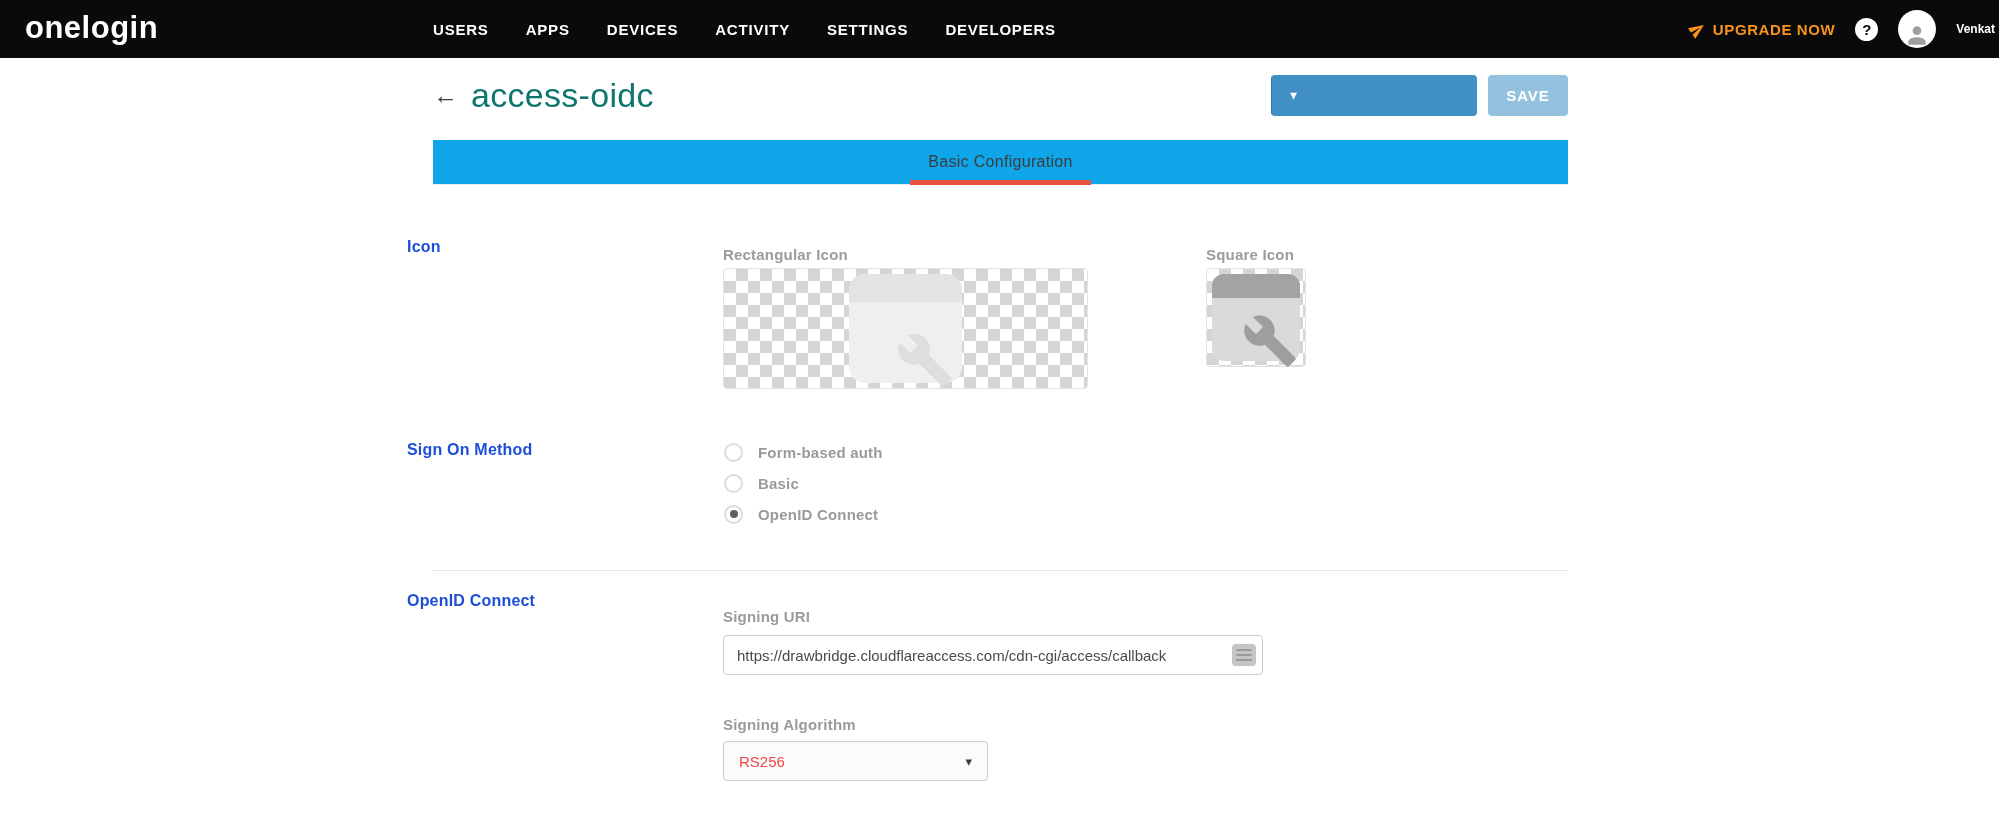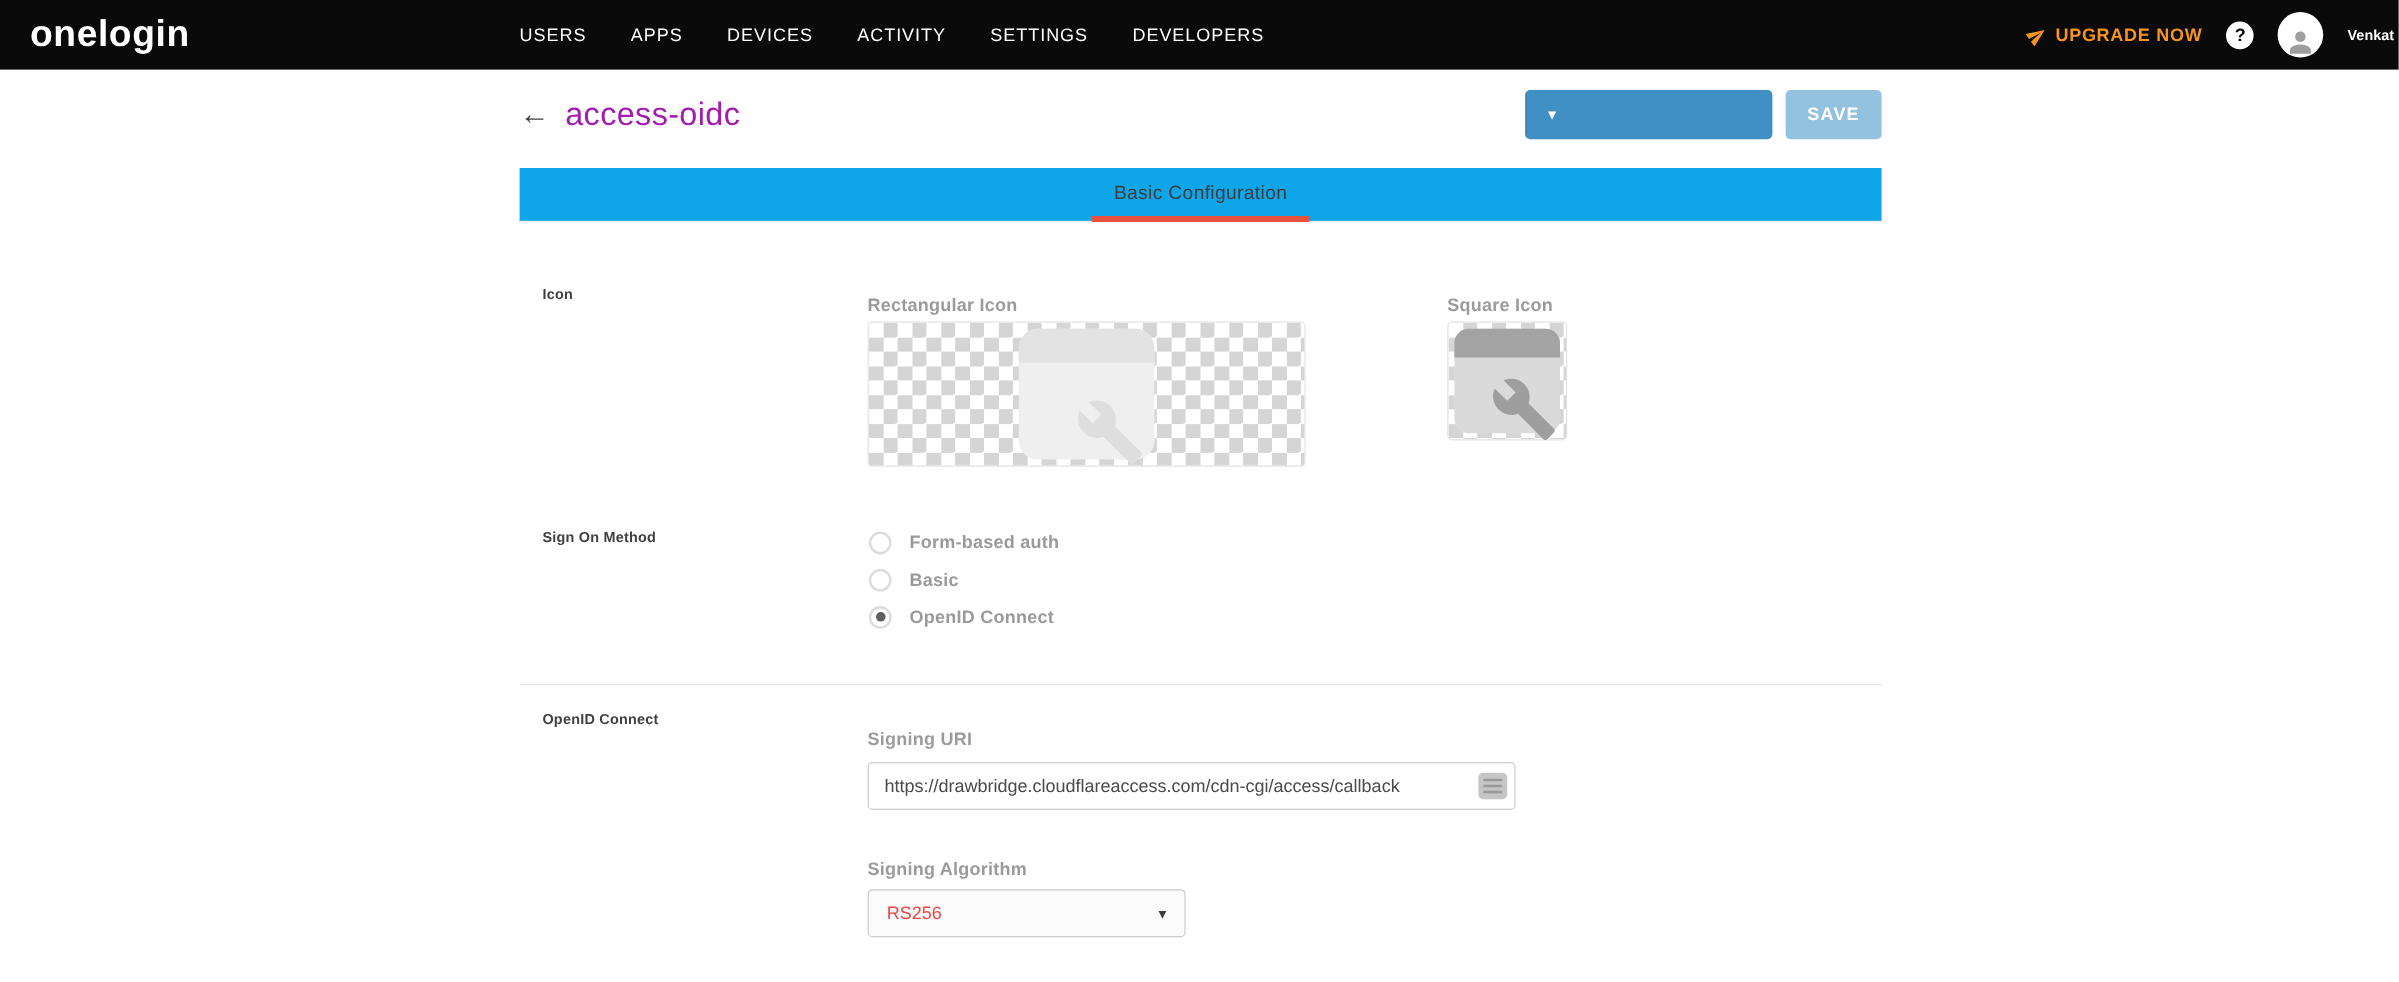"USERS" .nav-item { font-weight: normal -> bold }
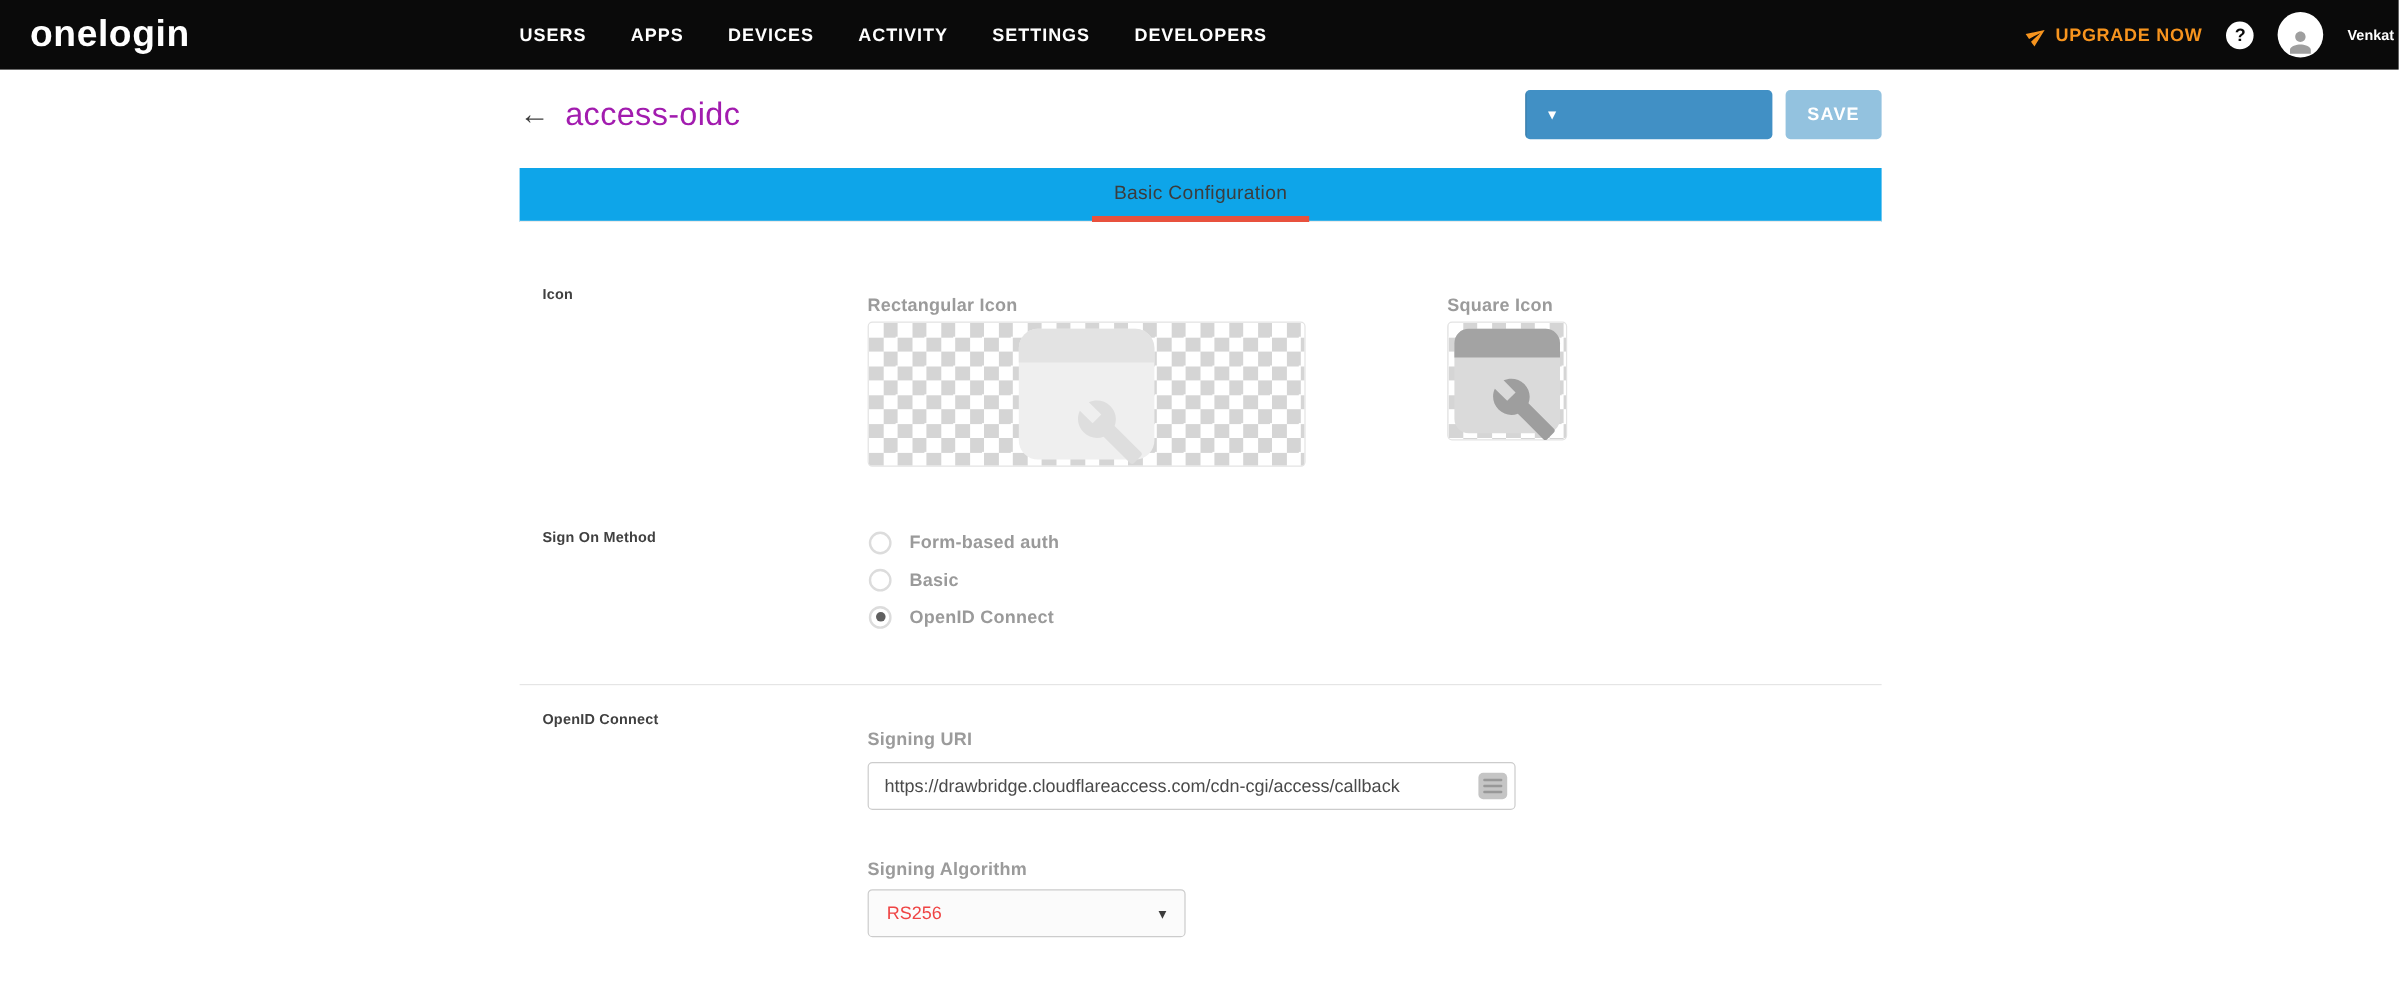"access-oidc" .page-title { color: #a21caf -> #0f766e; font-size: 27px -> 34px }
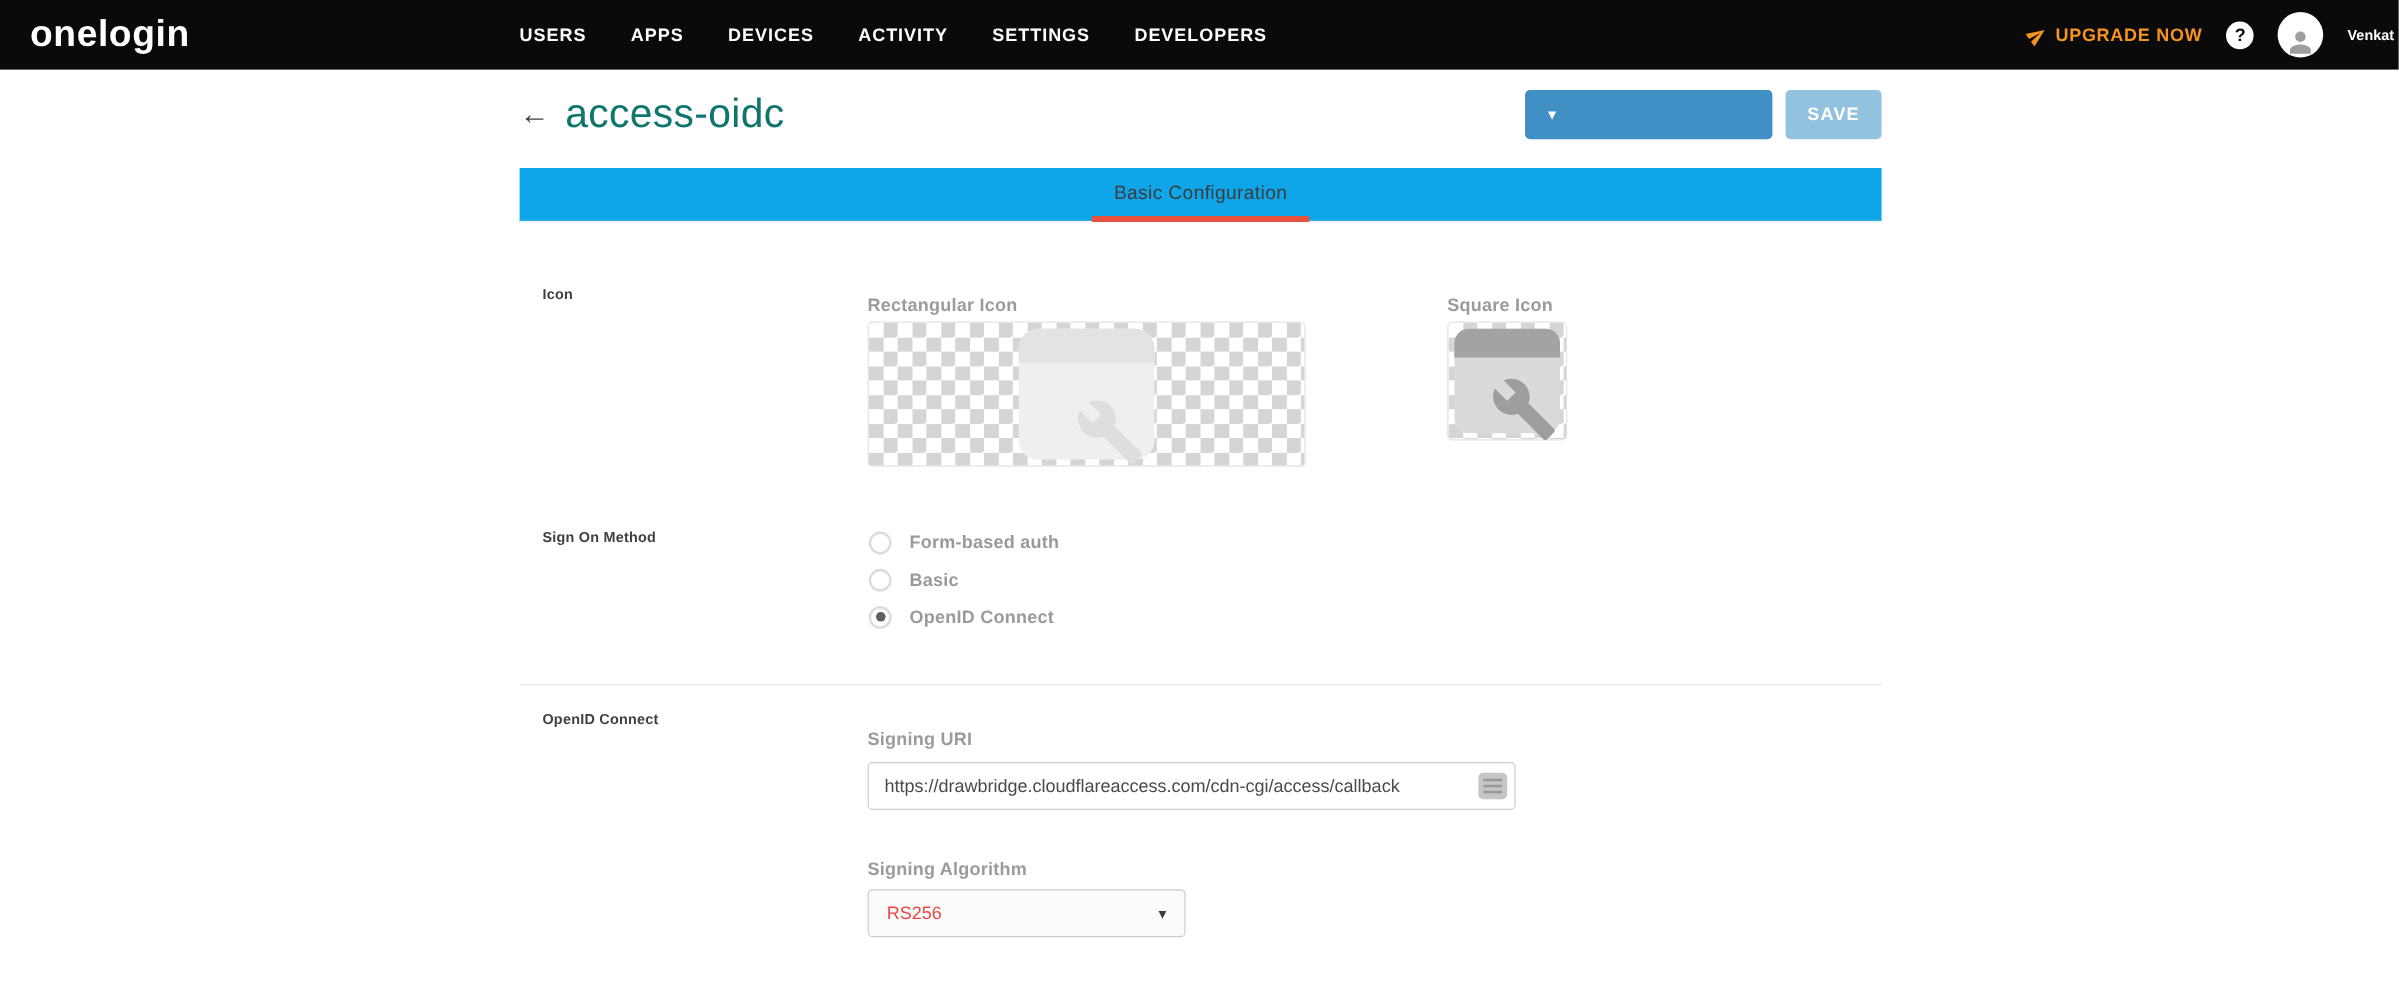"Icon" .section-label { color: #404040 -> #1d4ed8; font-size: 12px -> 16px; left: 452px -> 407px }
